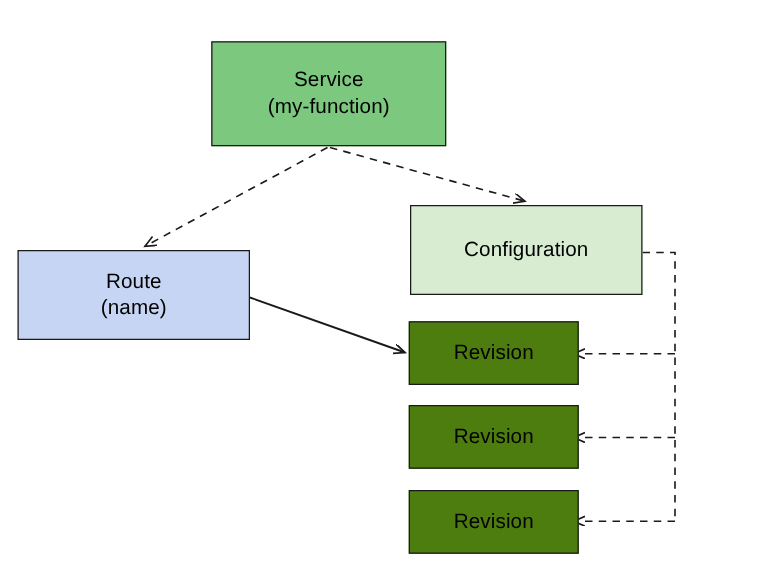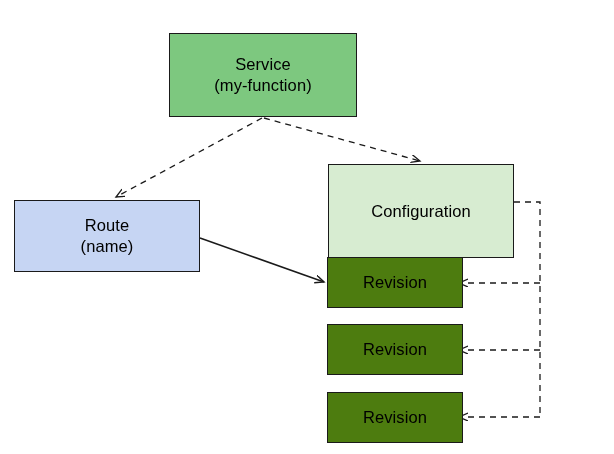"Configuration" .node-config { height: 94px -> 72px }
